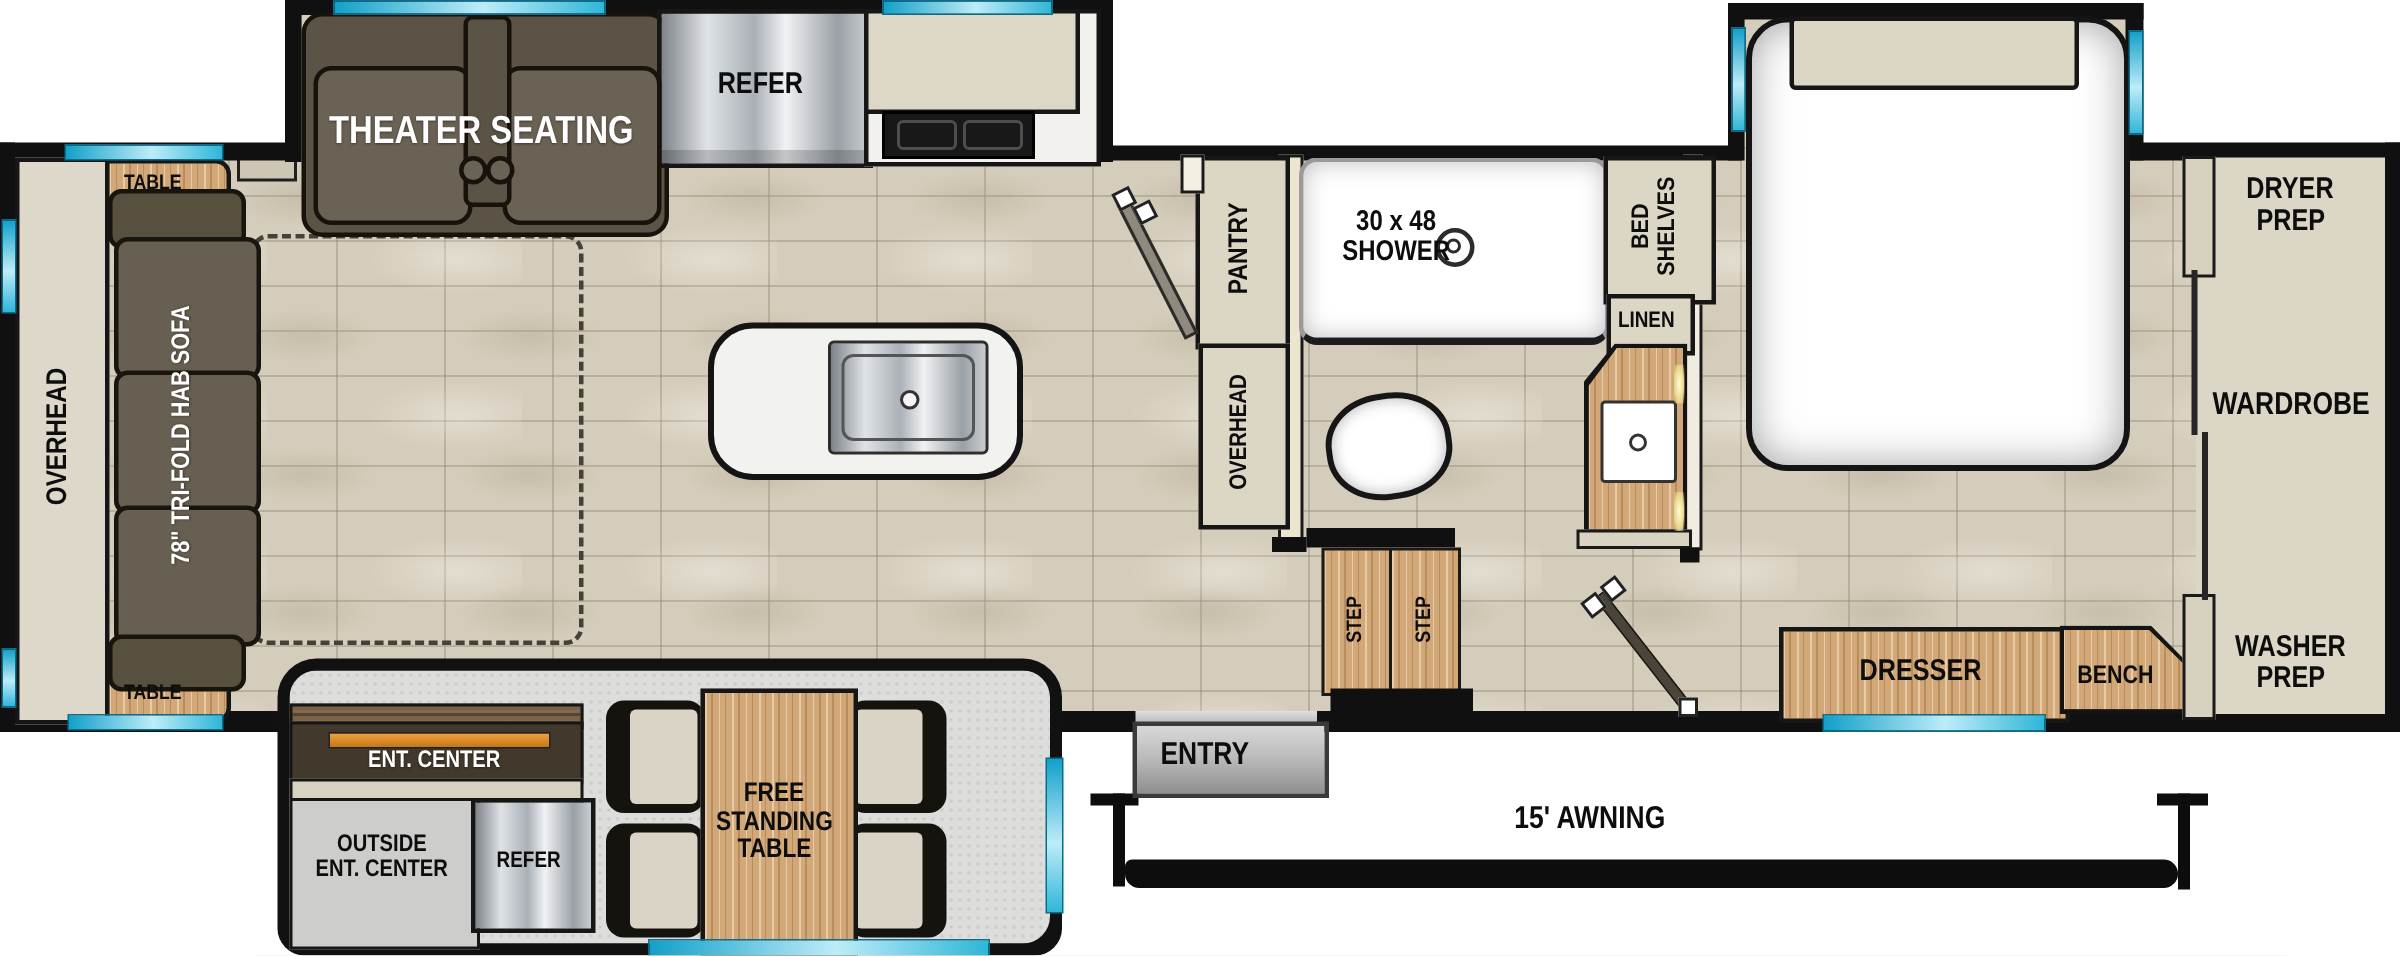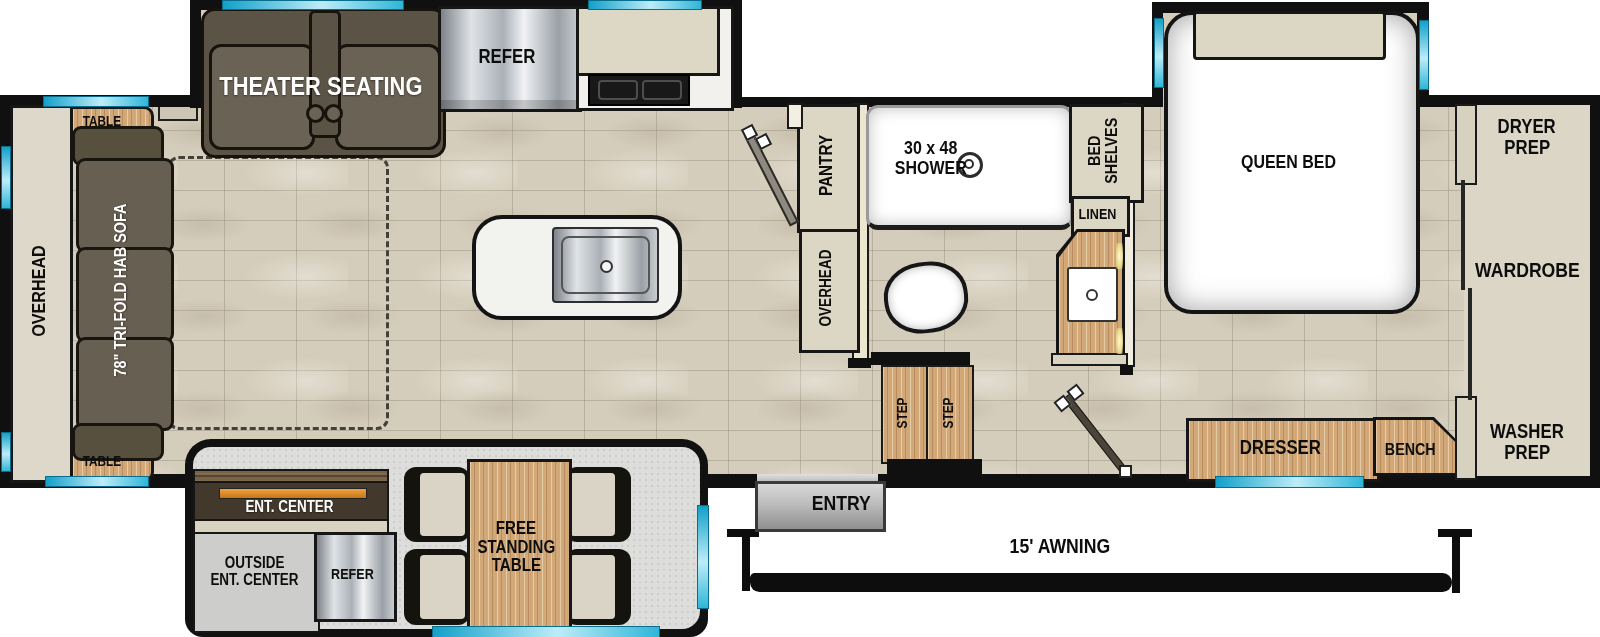"QUEEN BED" div.lbl { html: <div> <span>QUEEN BED</span> </div> -> none }
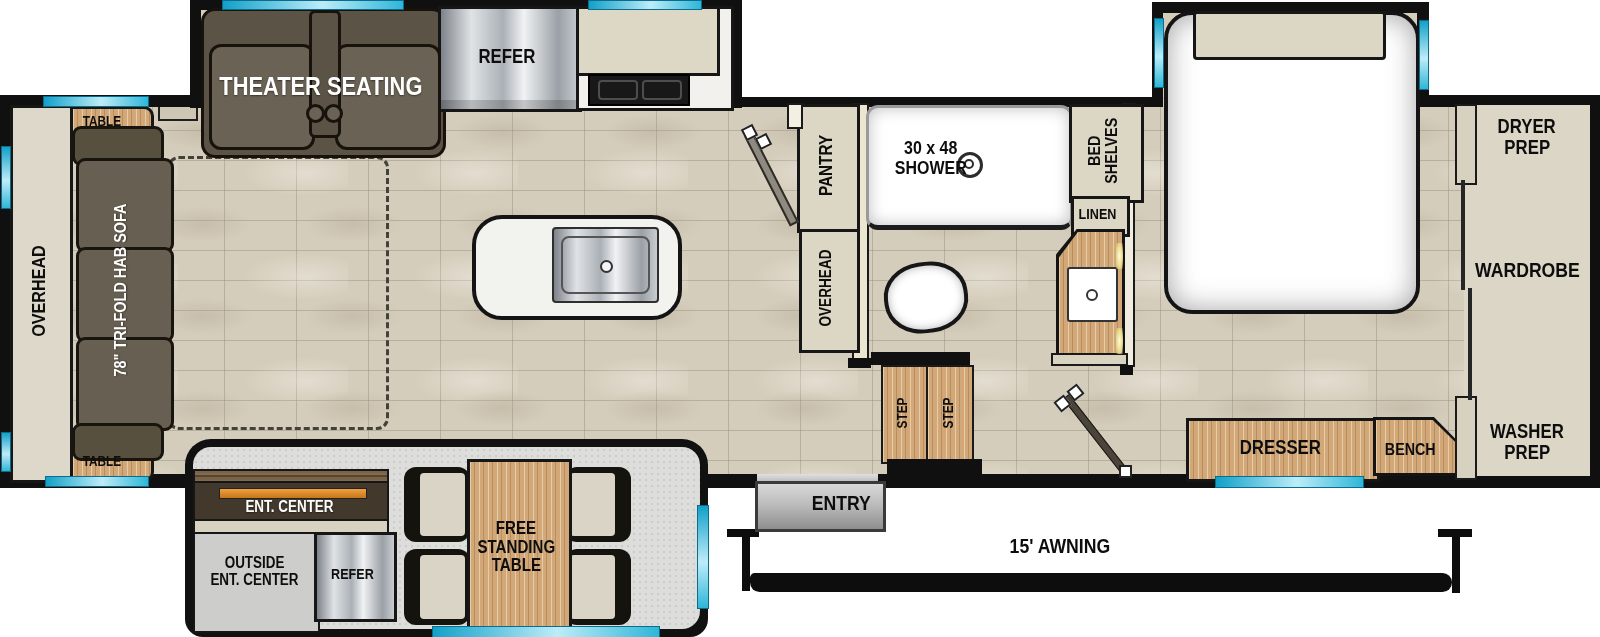"ENTRY" div.lbl { left: 779px -> 741px }
